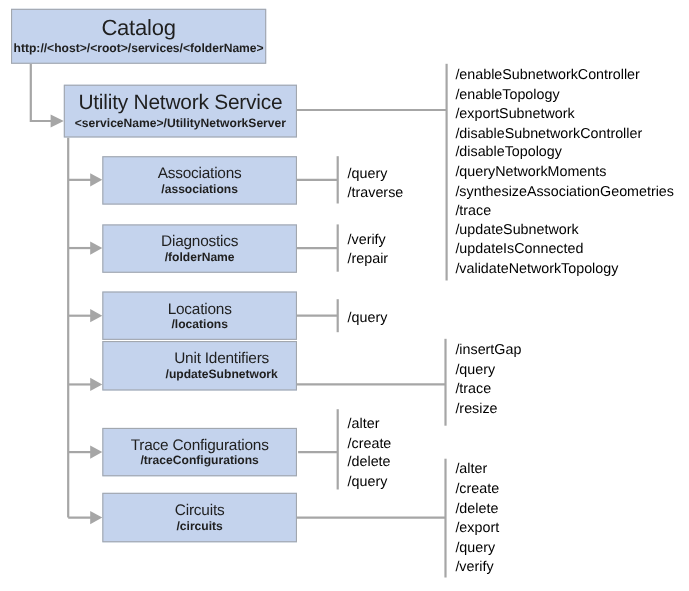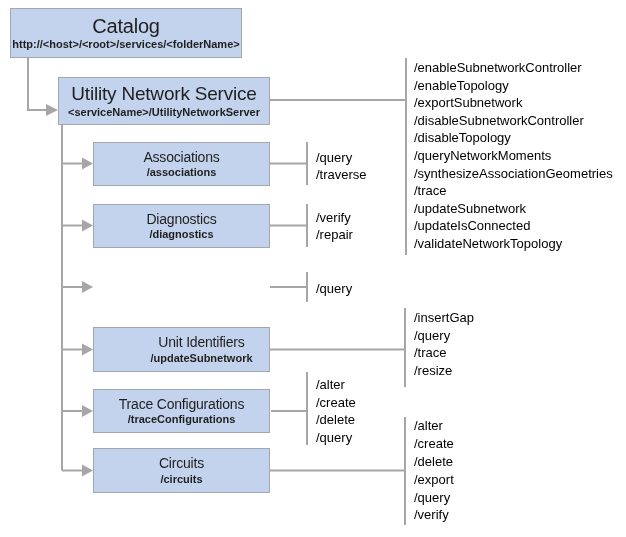"/diagnostics" div.node-subtitle { text: /diagnostics -> /folderName }
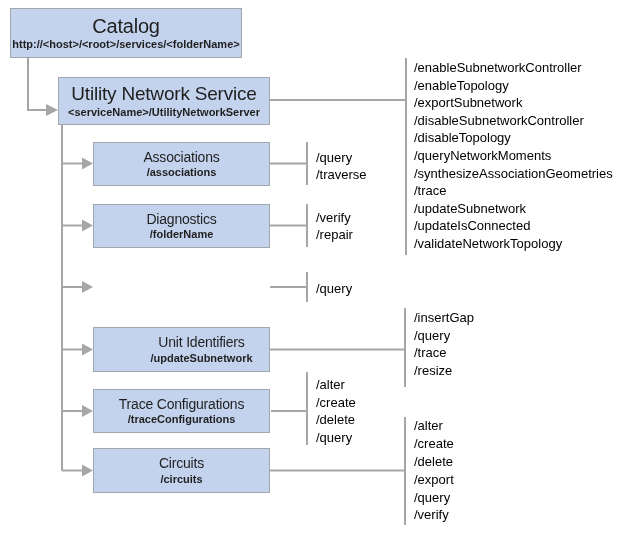"Locations" div.node { html: none -> <div> <div>Locations</div> <div>/locations</div> </div> }
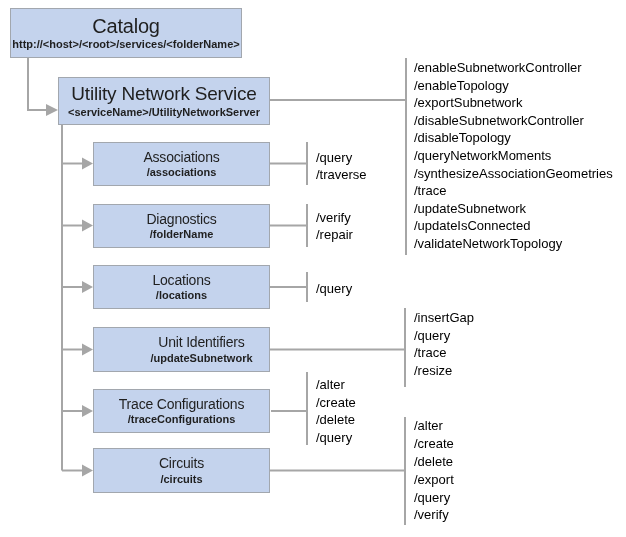"Unit Identifiers" .node.unitids { top: 327px -> 310px }
